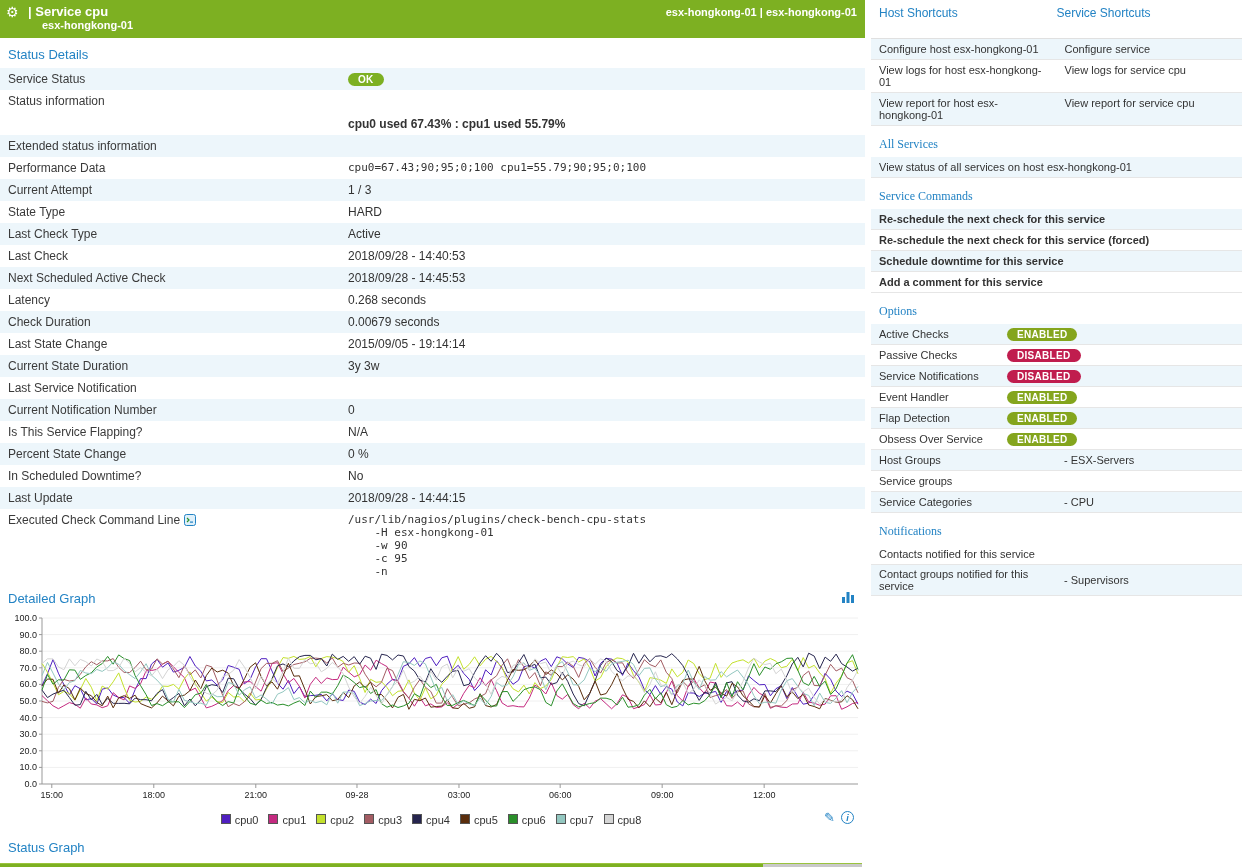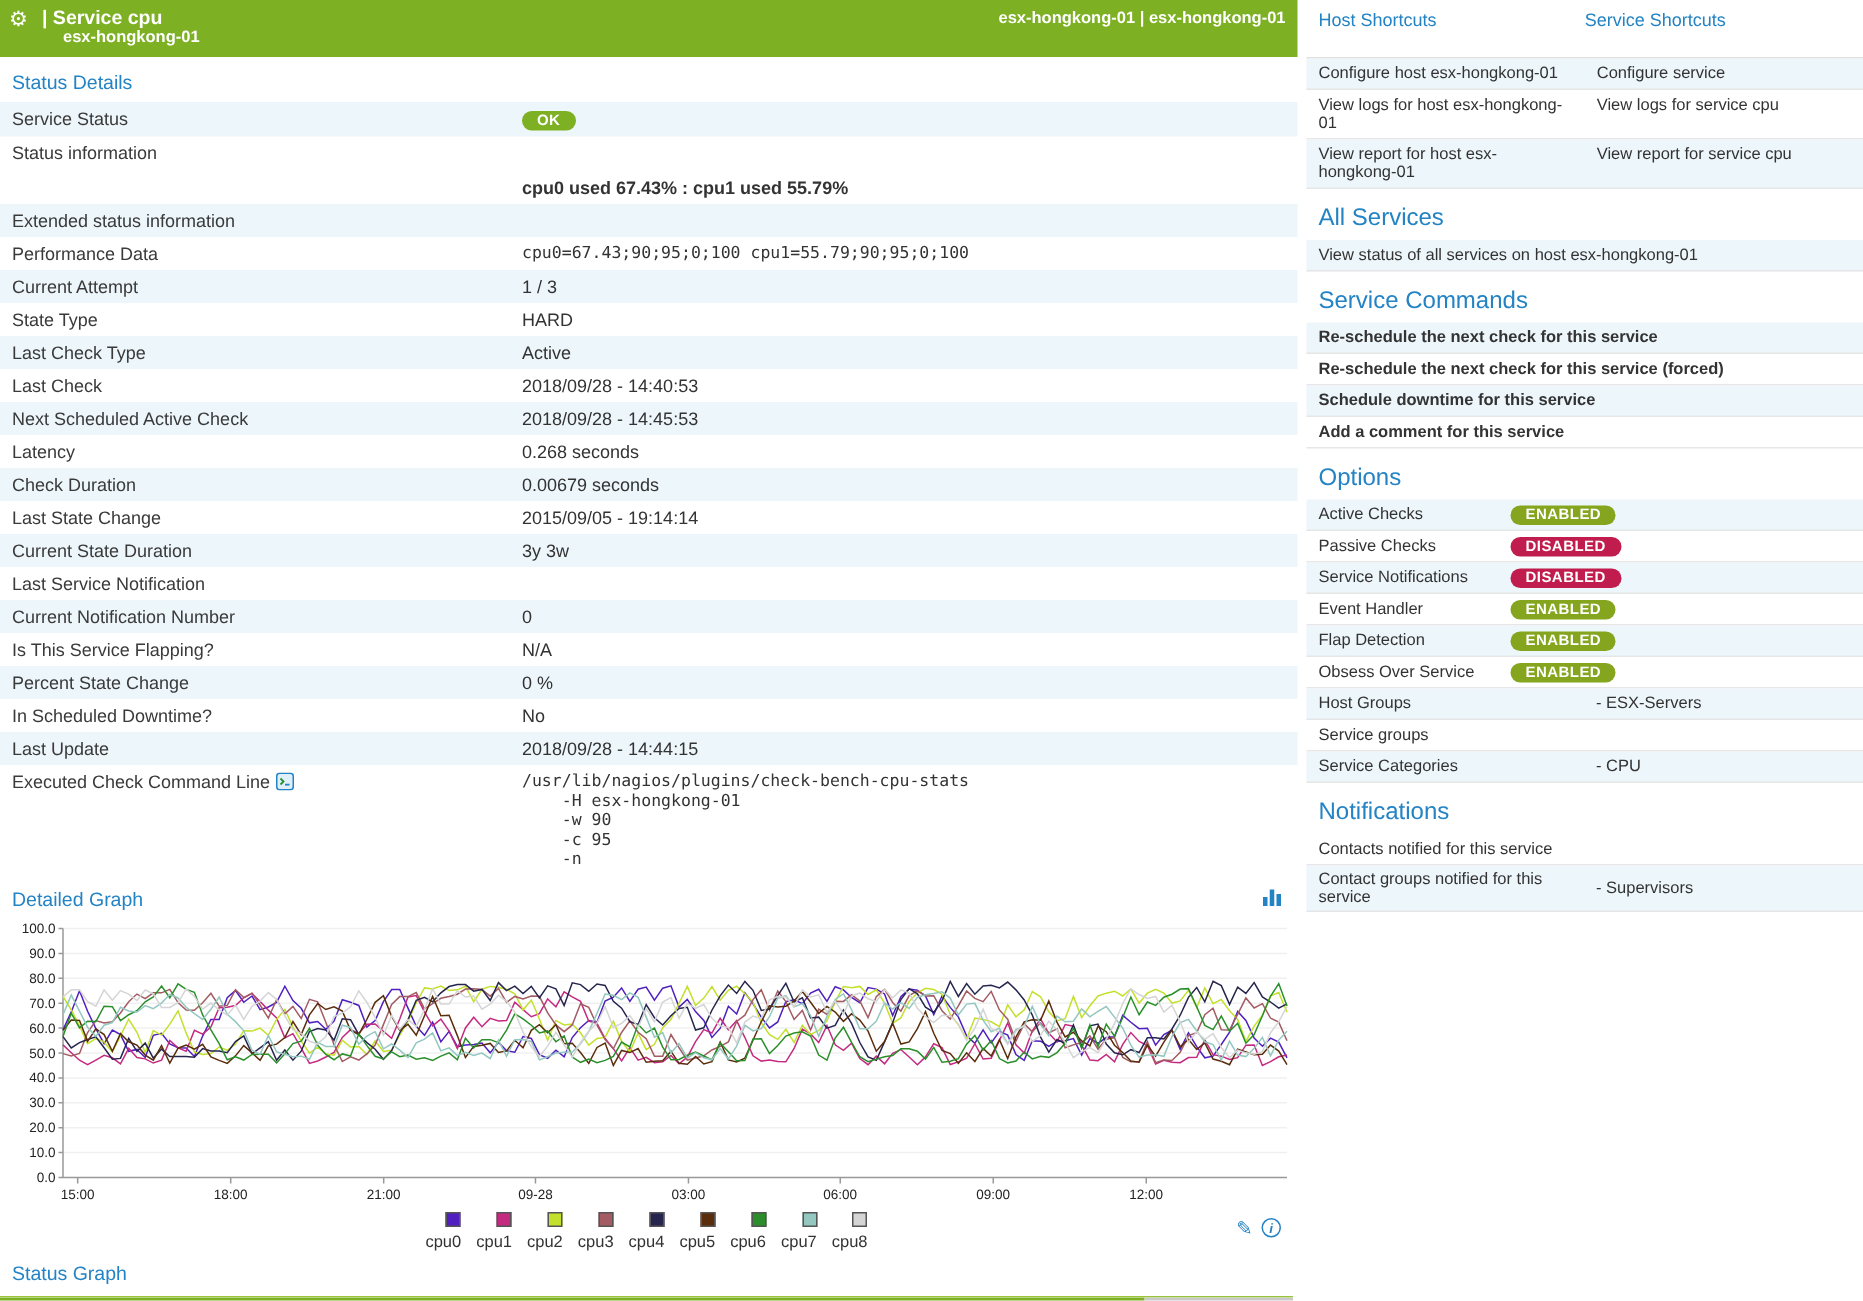"All Services" .sb-section-head { font-family: none -> Liberation Serif, serif; font-size: 16px -> 12px }
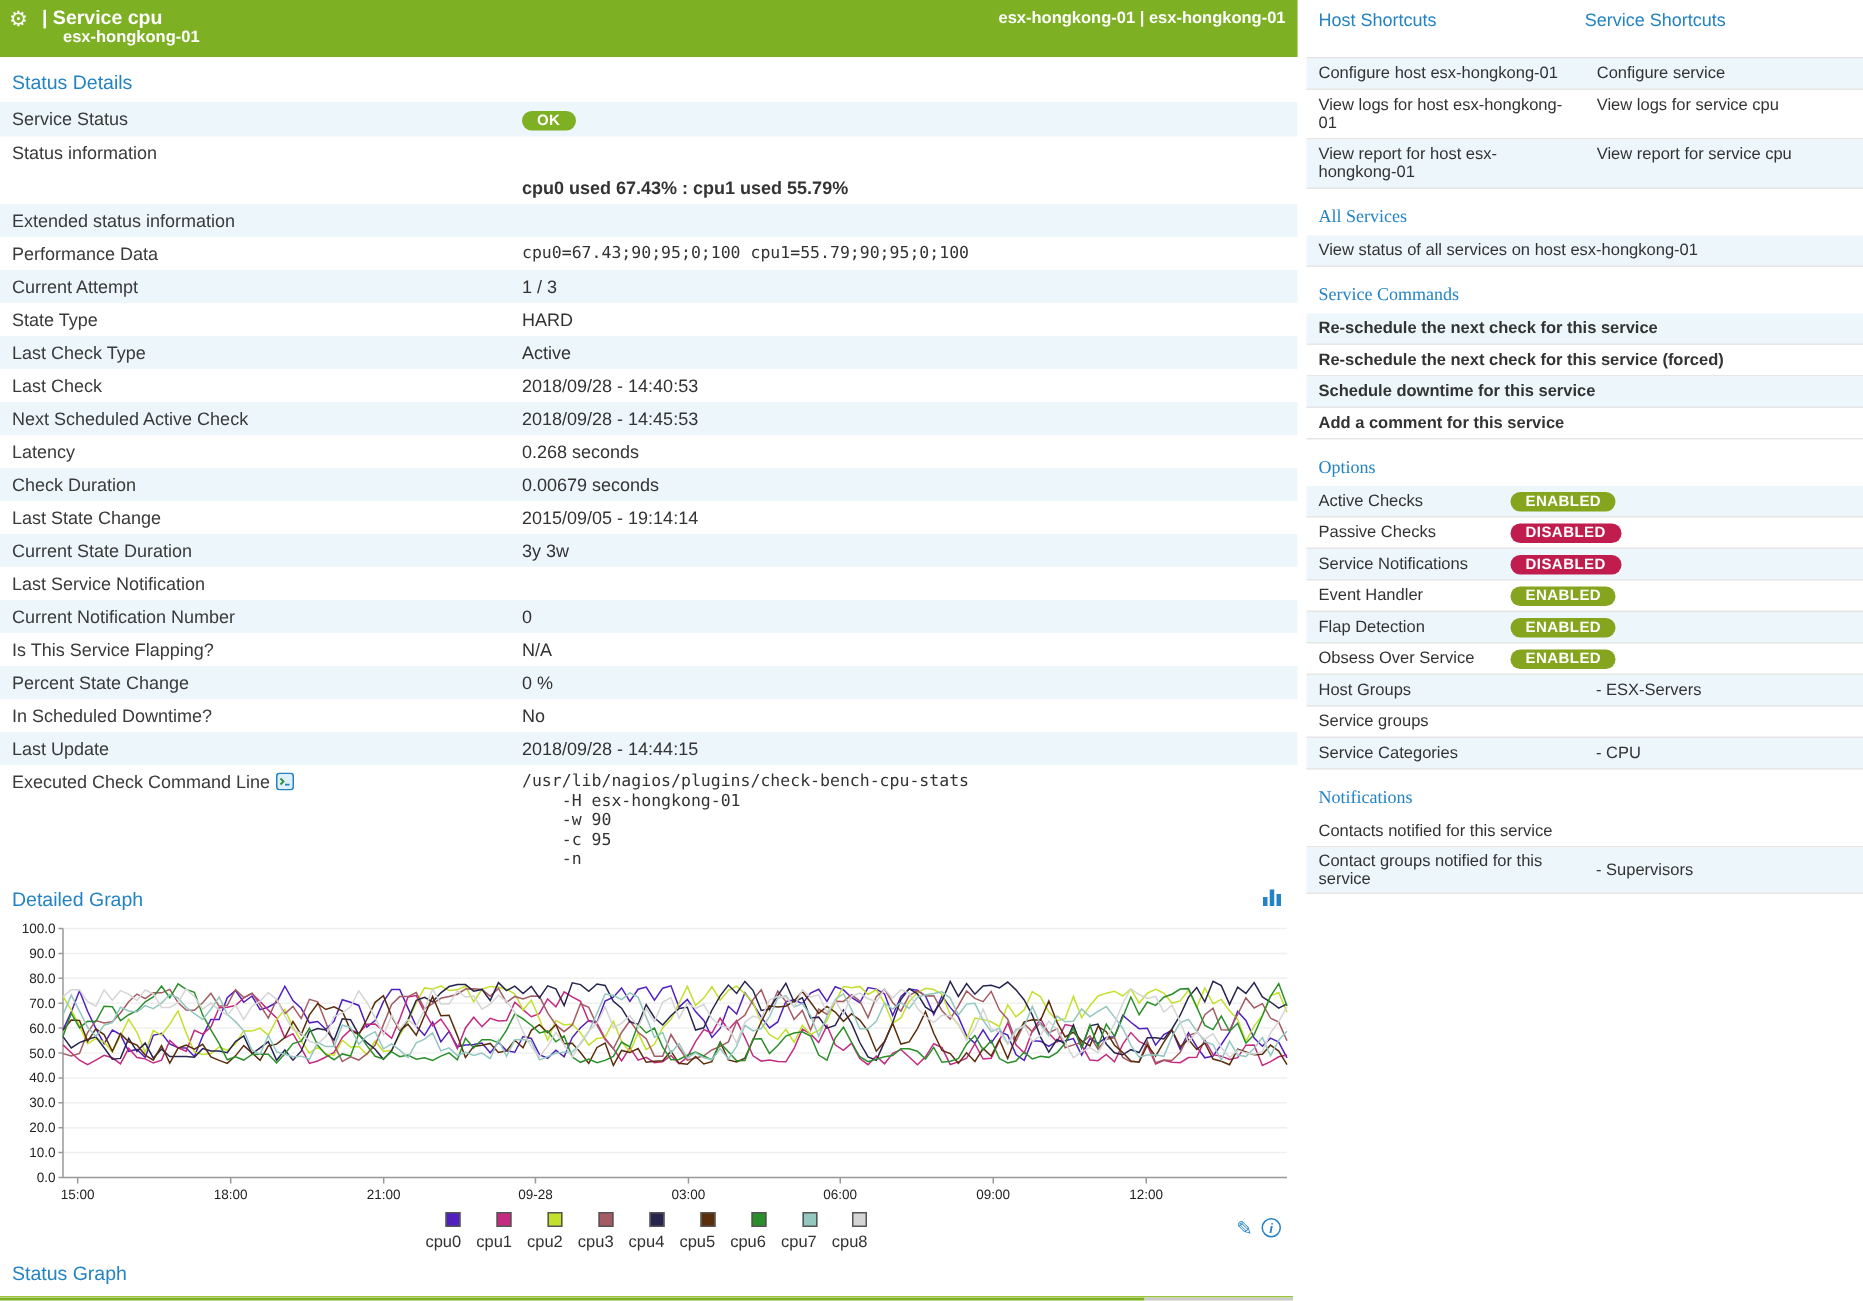"cpu0" .lg-item { align-items: flex-end -> flex-start; flex-direction: column -> none }
